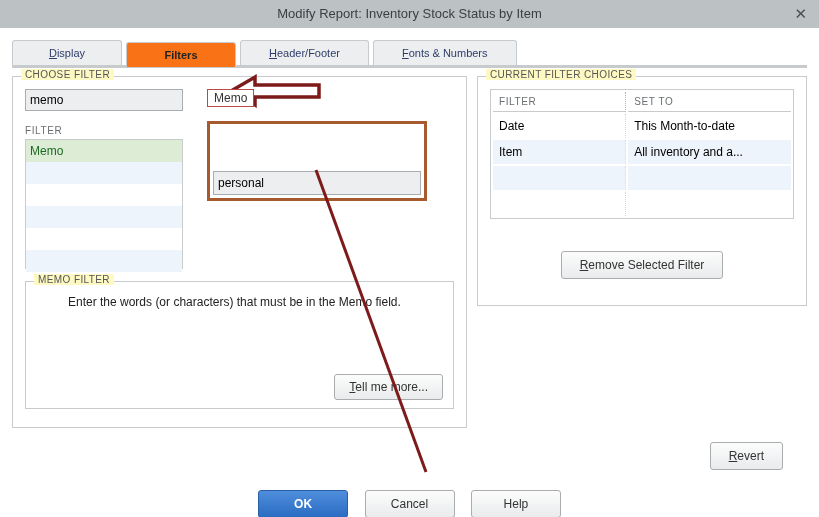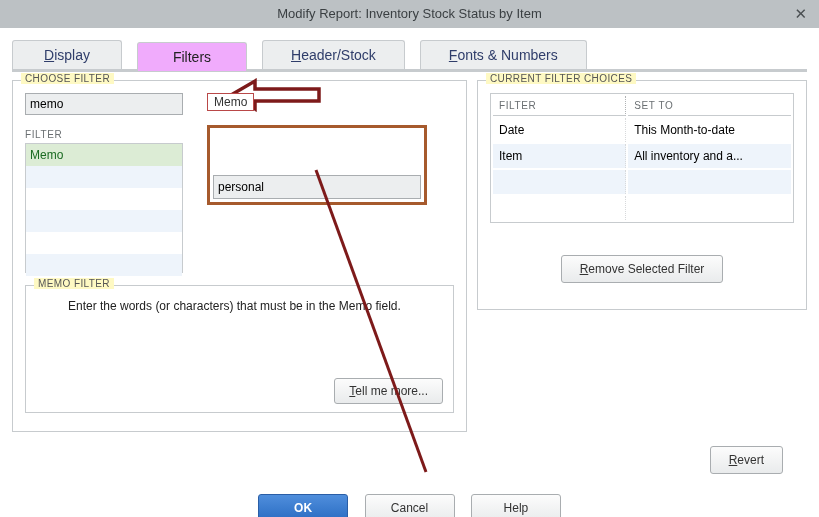"Display" .tab { font-size: 14px -> 11px; margin-right: 15px -> 4px }
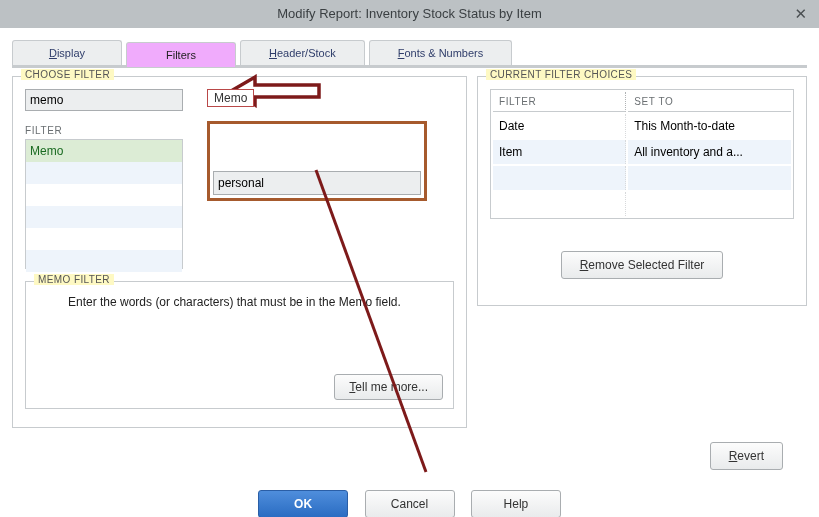"Filters" .tab.active { background: #f0abfc -> #f97316; font-weight: normal -> bold }
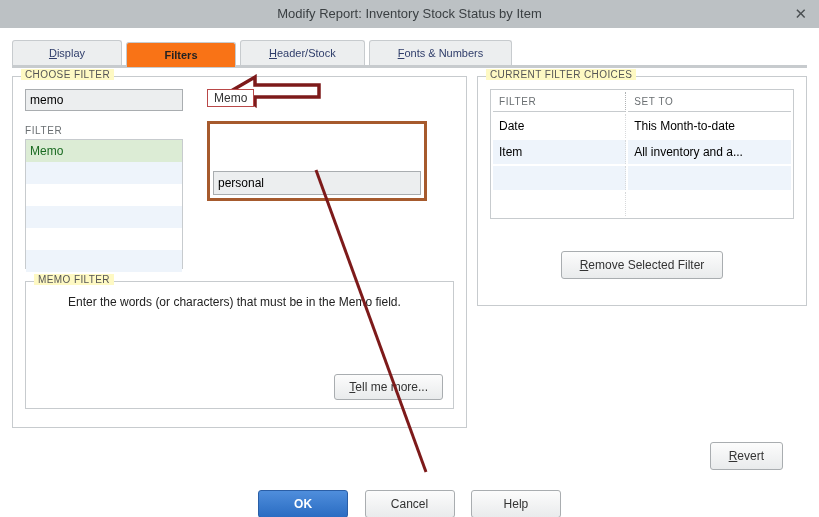"eader/Stock" span { text: eader/Stock -> eader/Footer }
